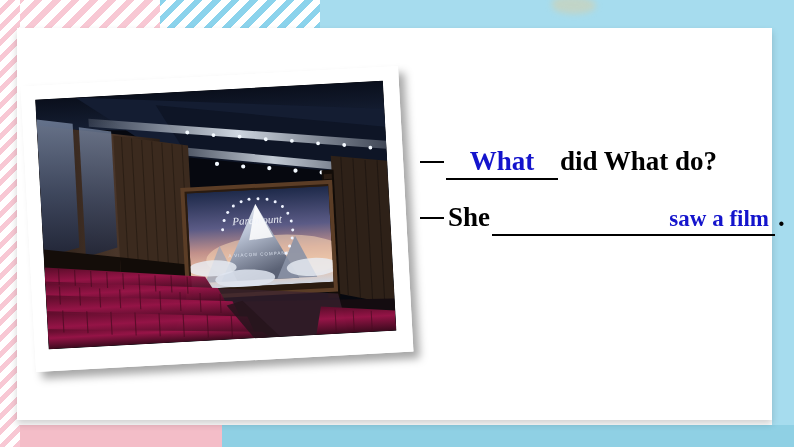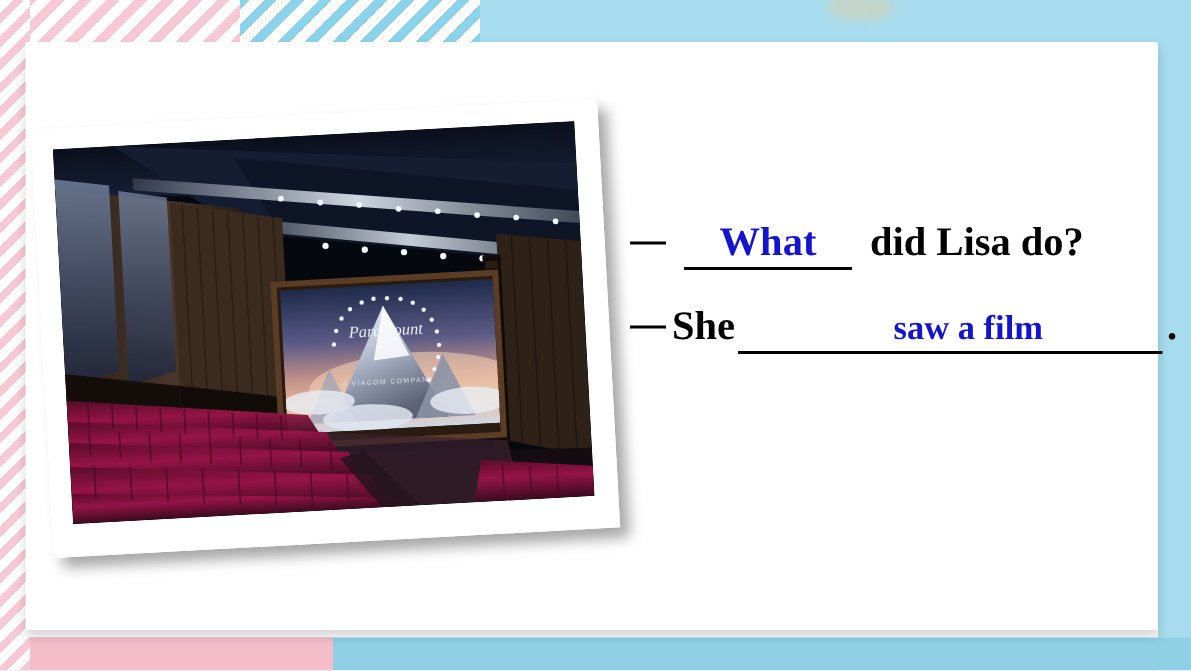"What" .sline.line1 { gap: 10px -> none }
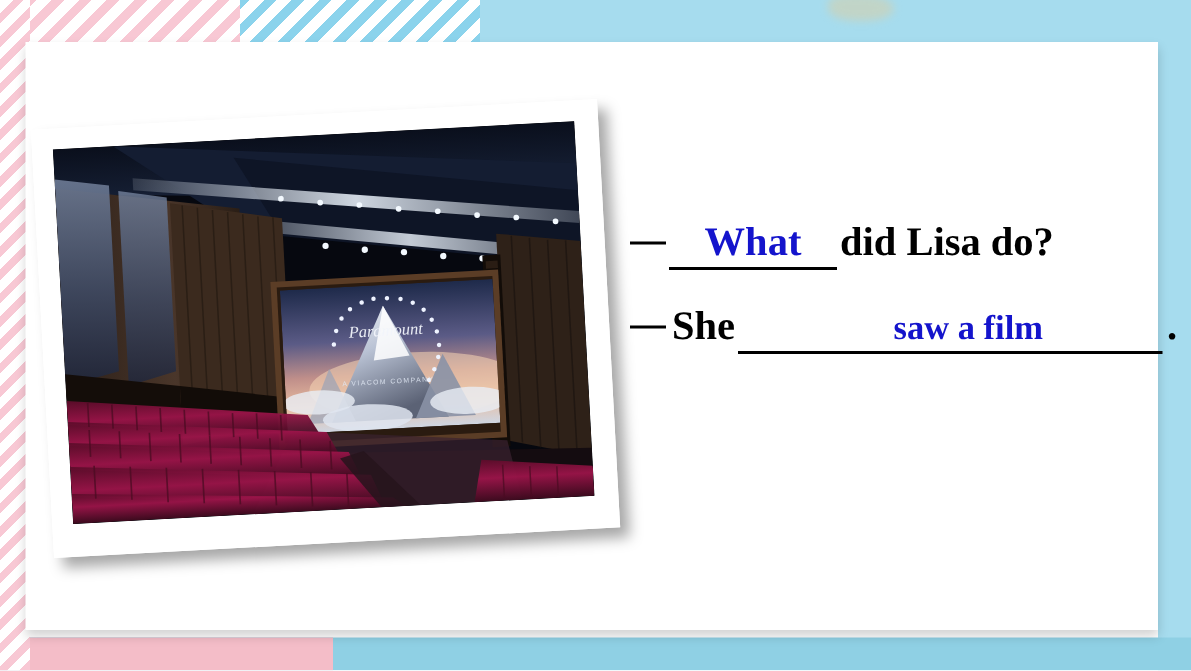"did Lisa do?" span.plain { text: Lisa -> What }
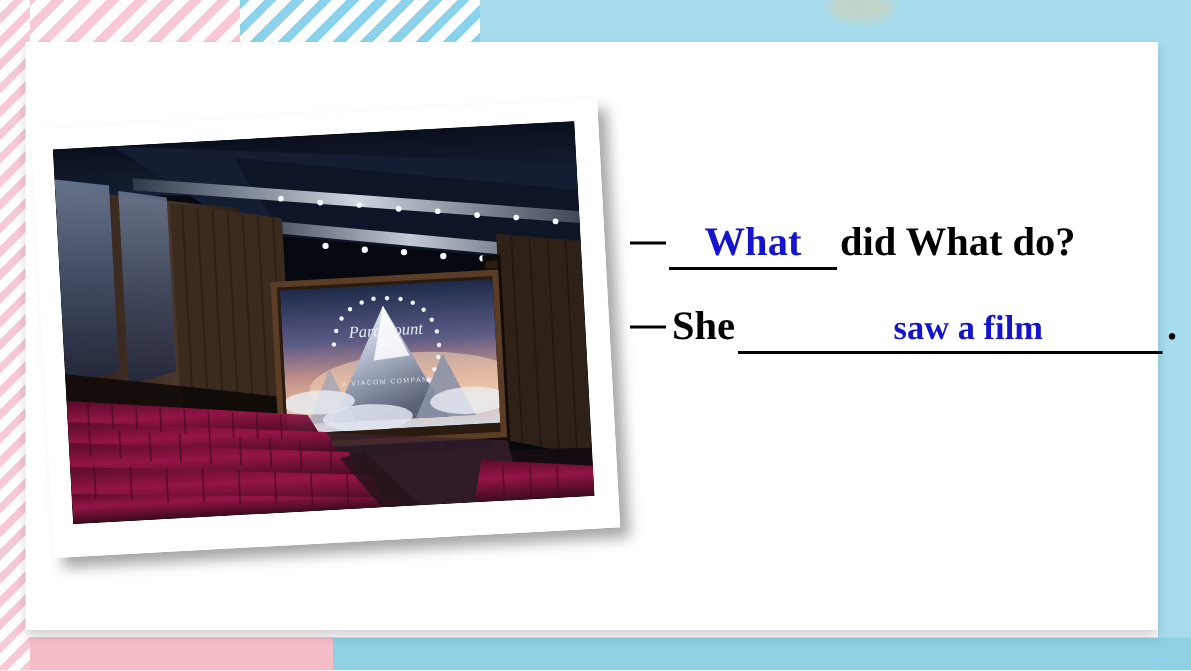"saw a film" .blank.b2 { text-align: center -> right }
